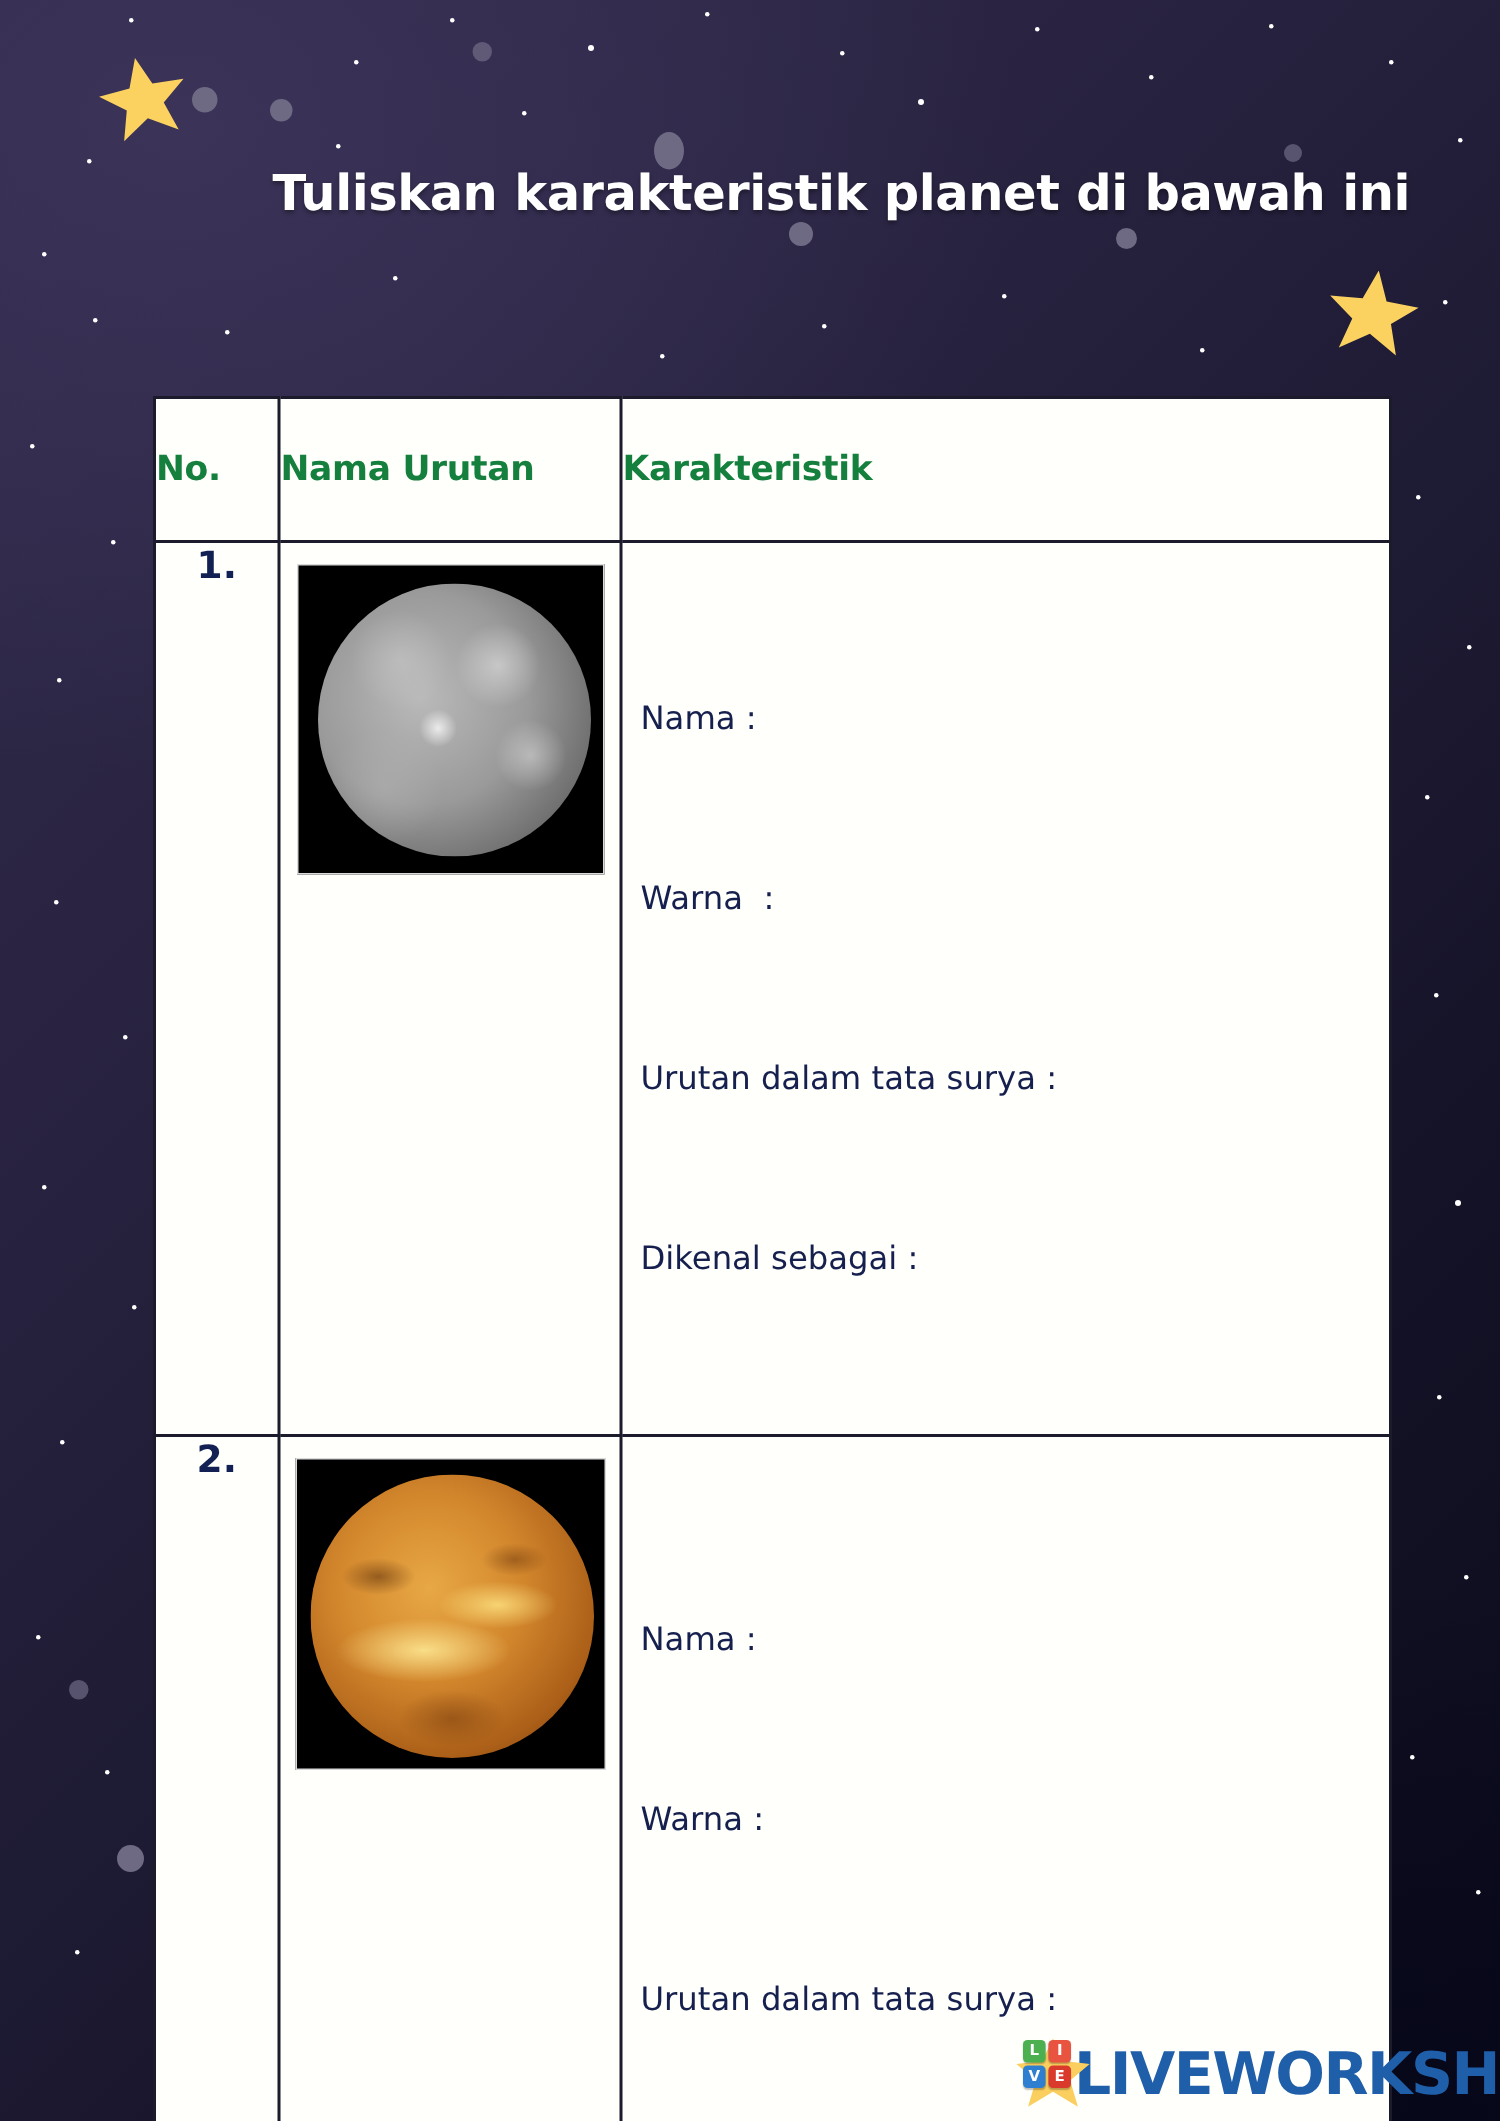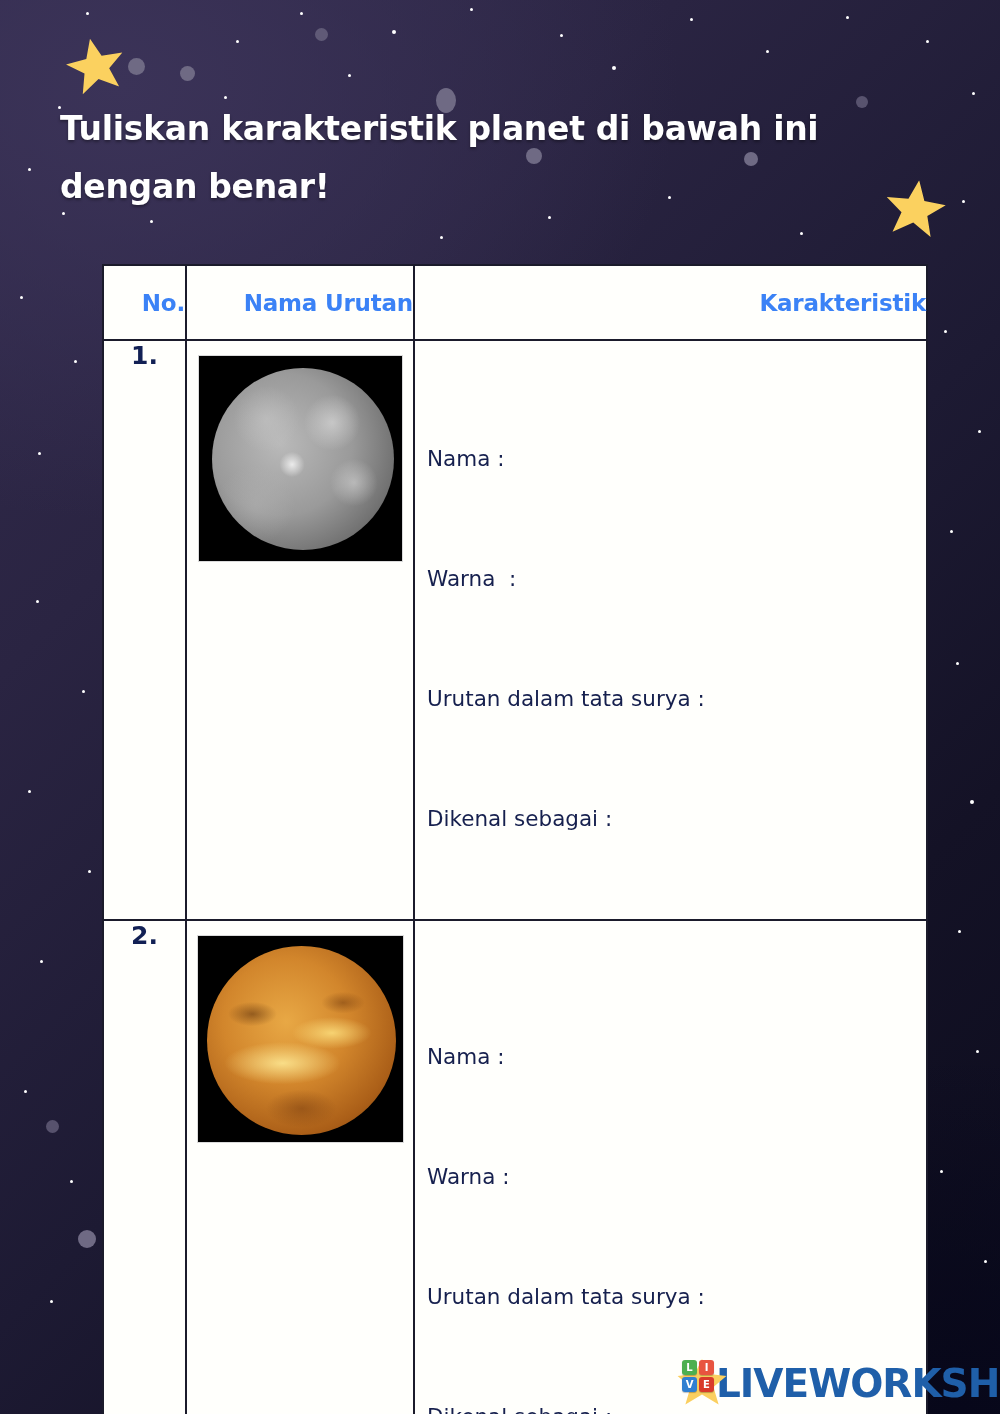"Tuliskan karakteristik planet di bawah" #title { text-align: left -> right }
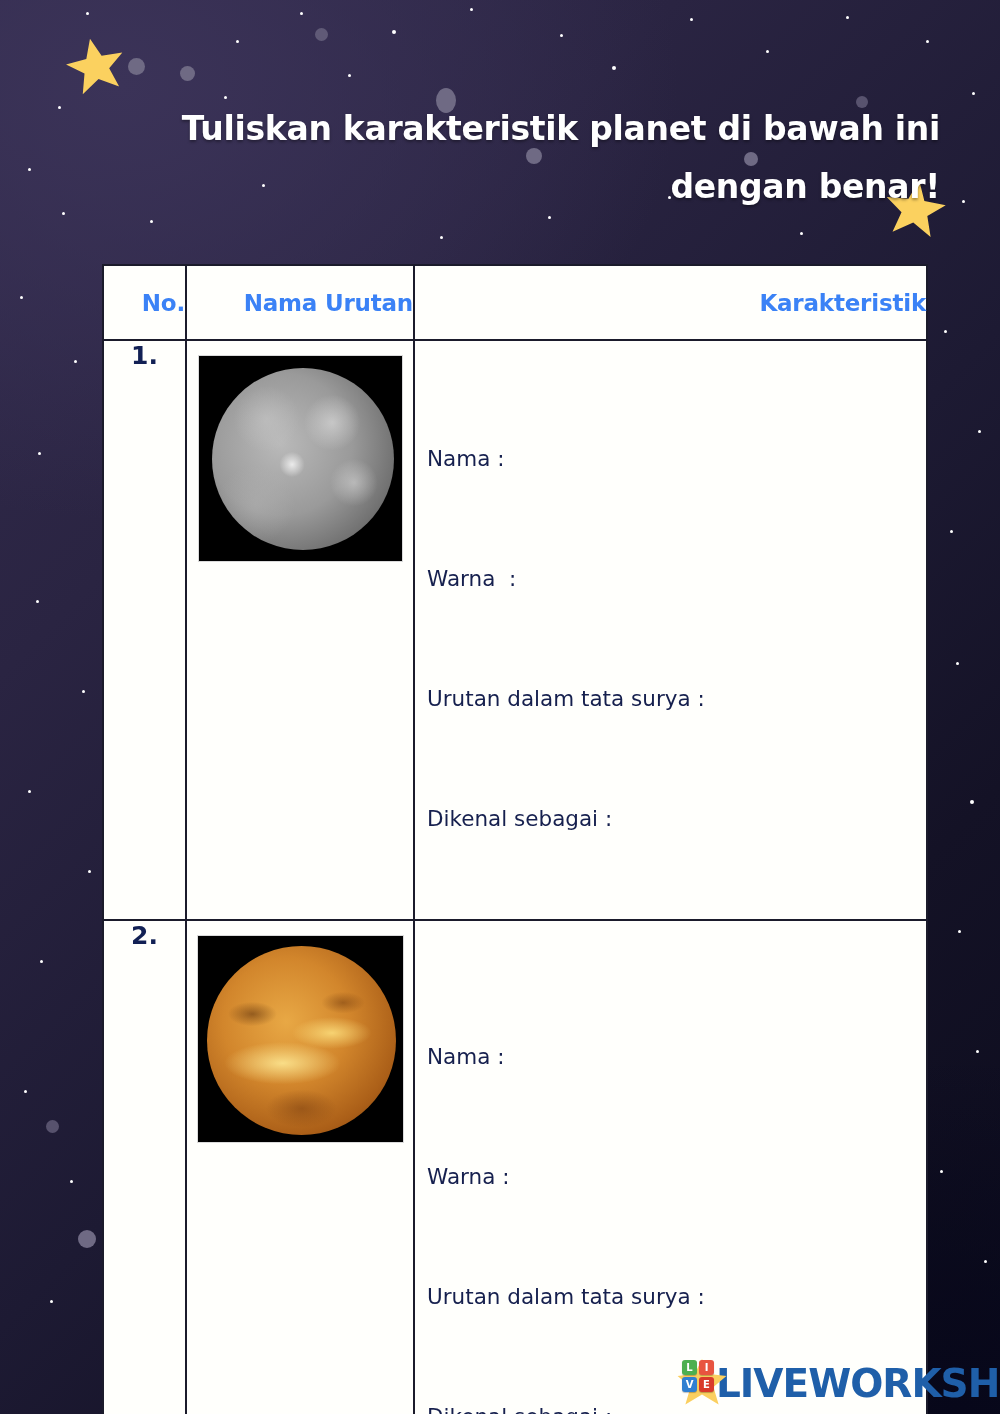"dengan benar!" div { html: <div>dengan benar!</div> -> none }
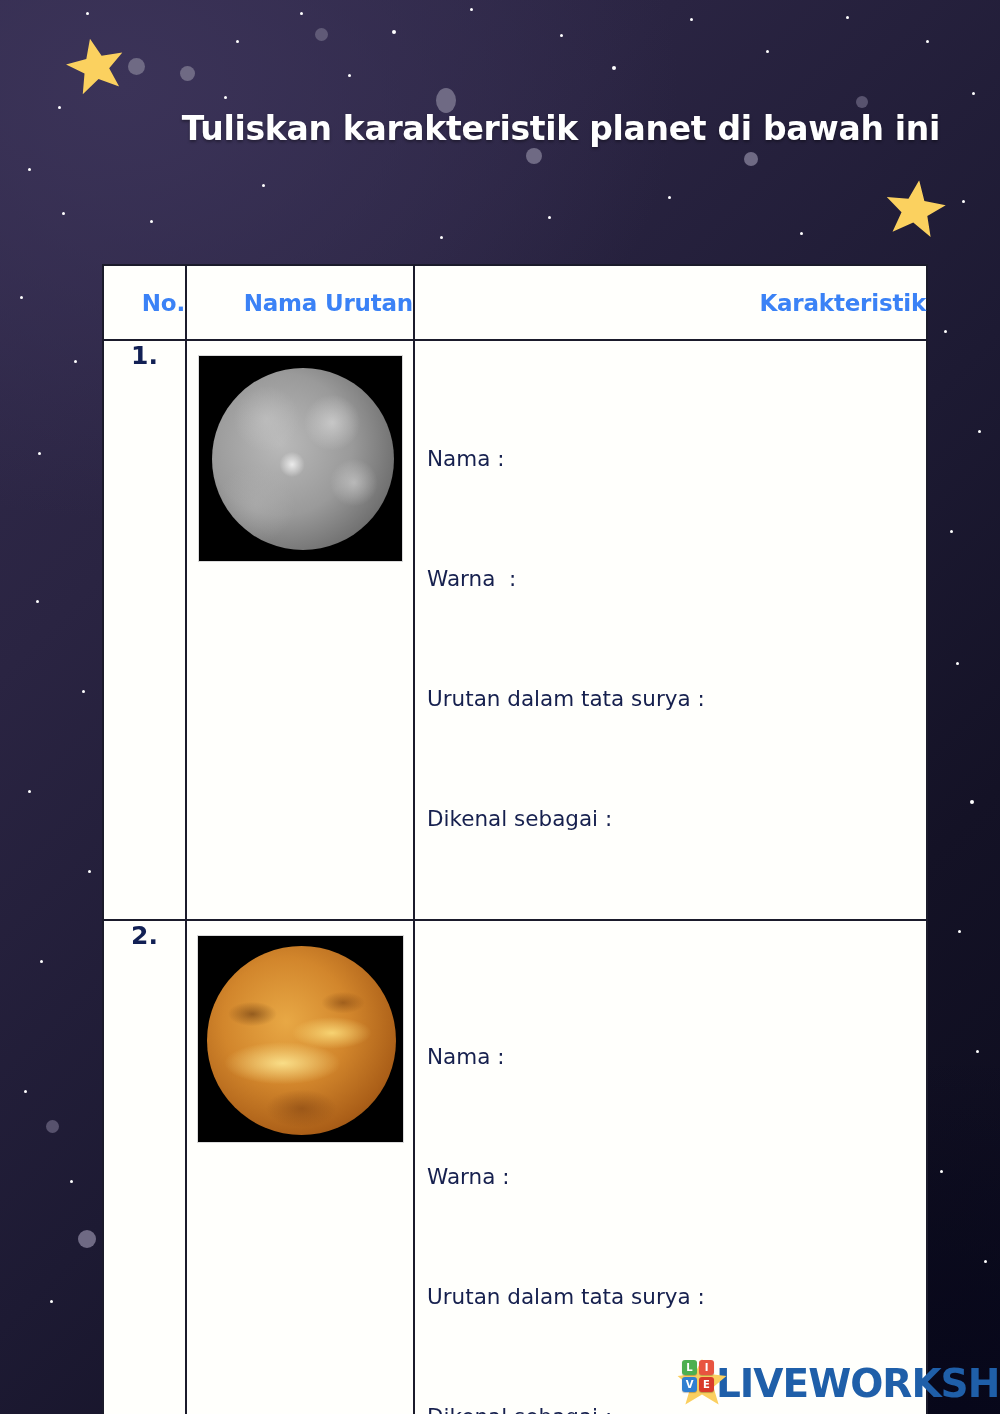"No." #sheet thead th { color: #3b82f6 -> #15803d; height: 75px -> 96px; text-align: right -> left }
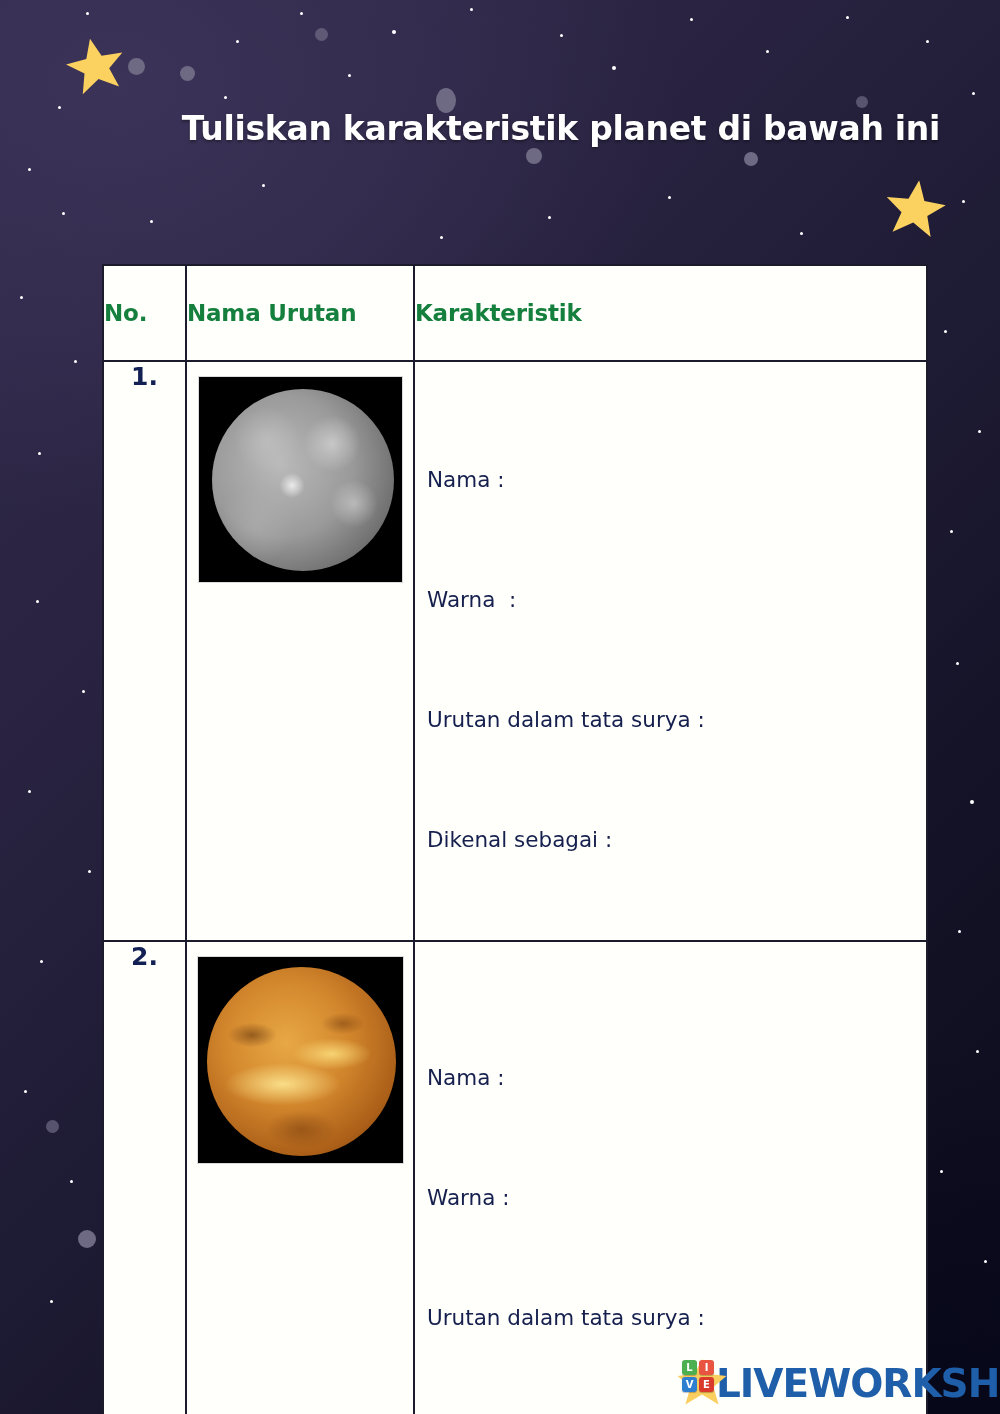"Nama :" .charlist { padding: 18px 0 0 12px -> 18px 0 16px 12px }
